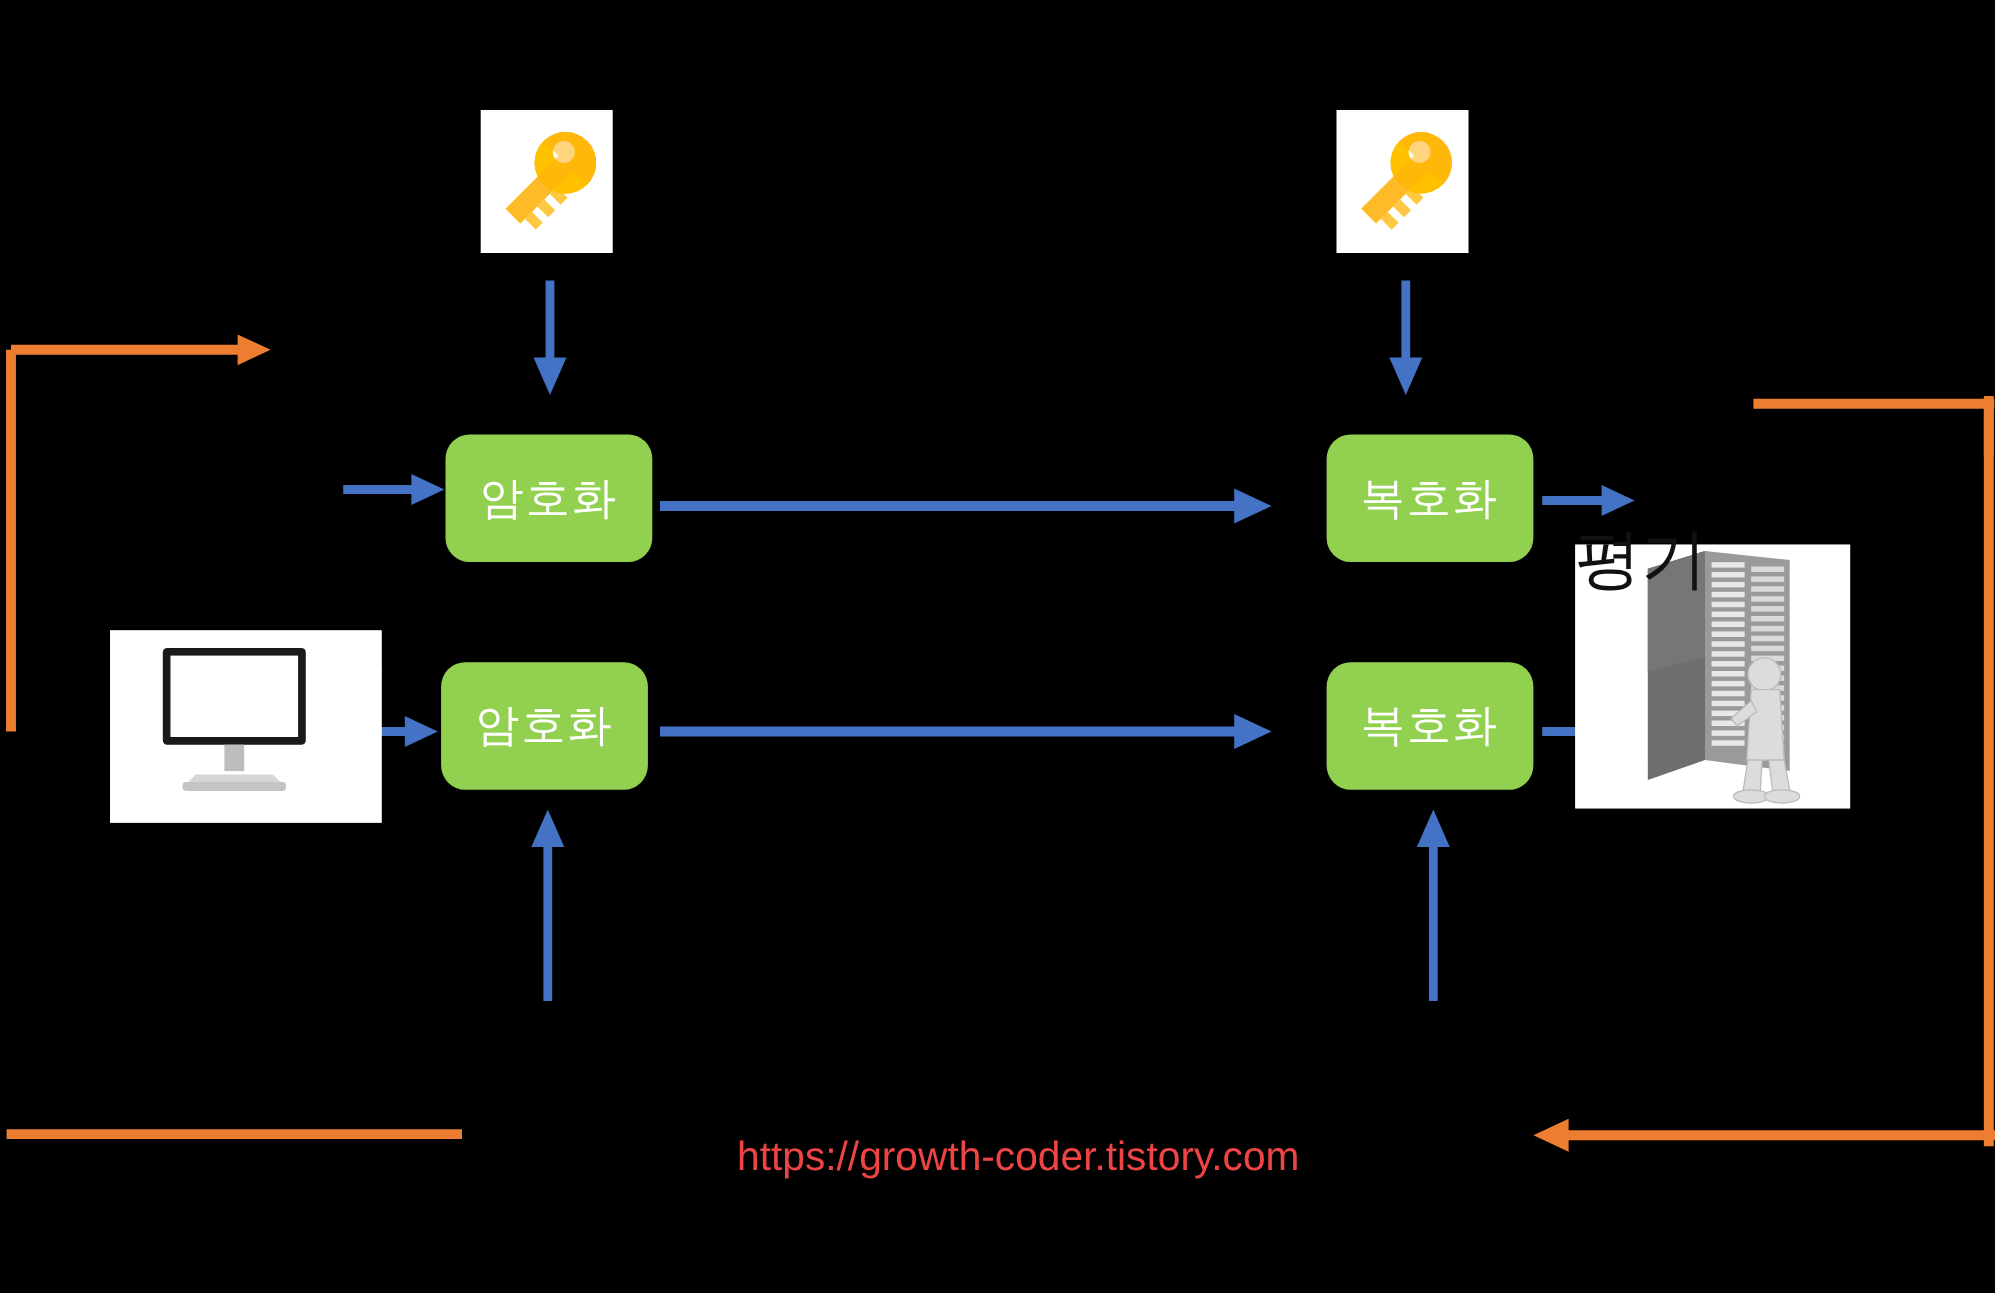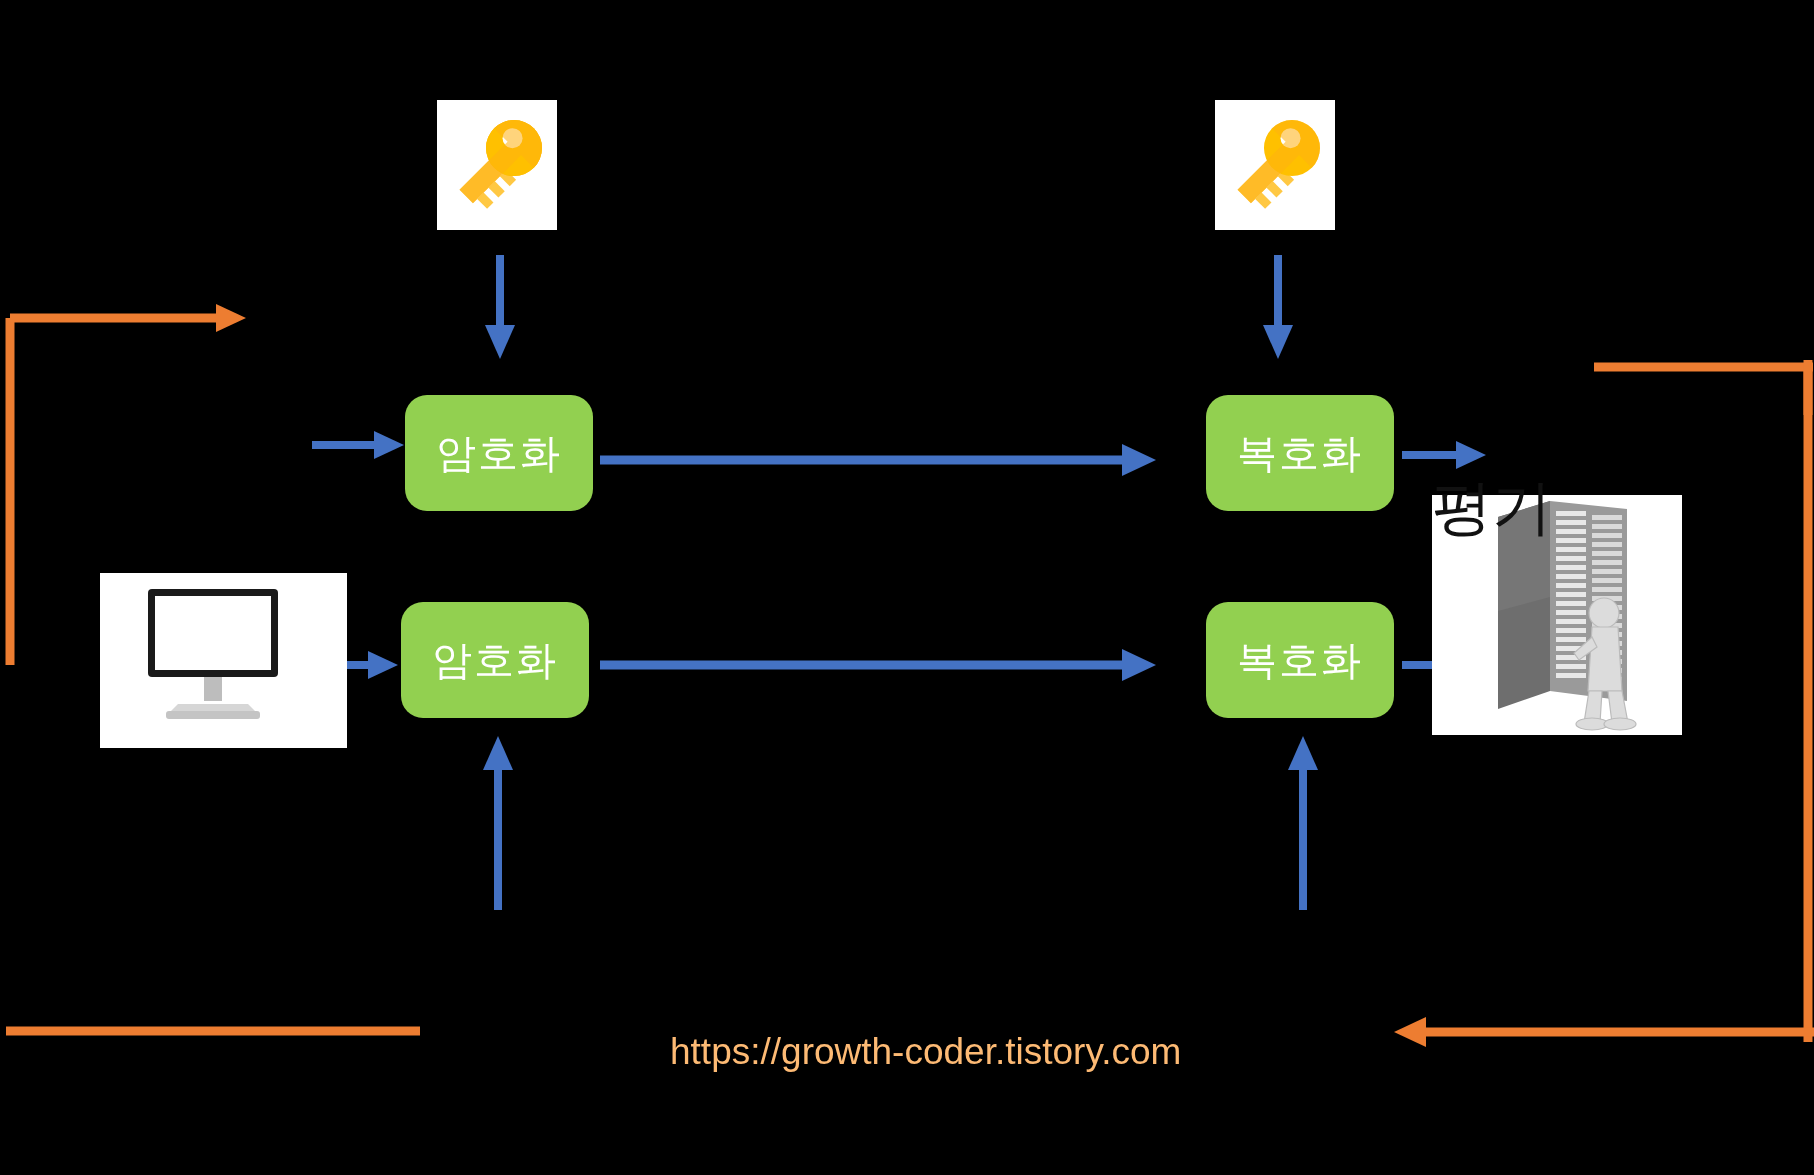"https://growth-coder.tistory.com" .url-text { color: #fdba74 -> #ef4444 }
